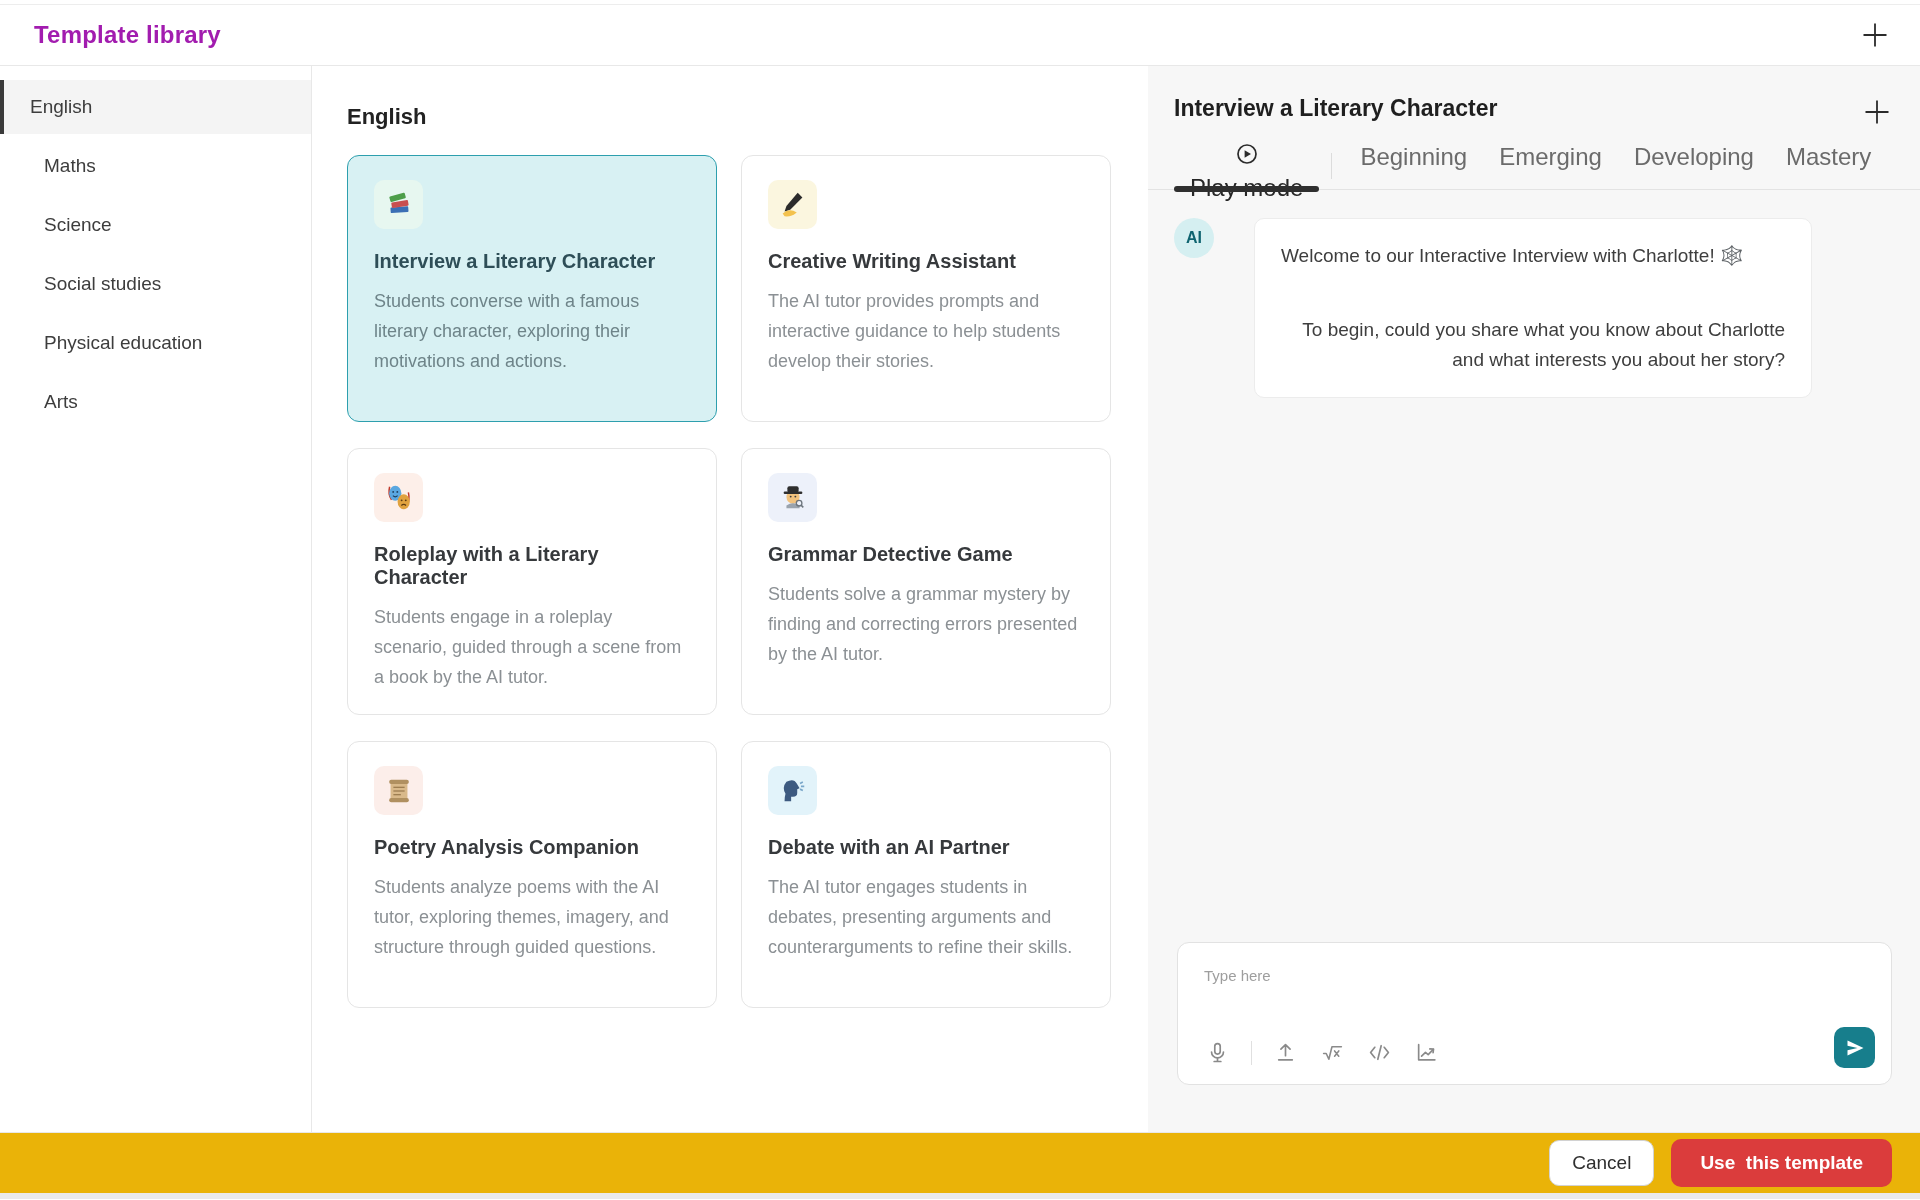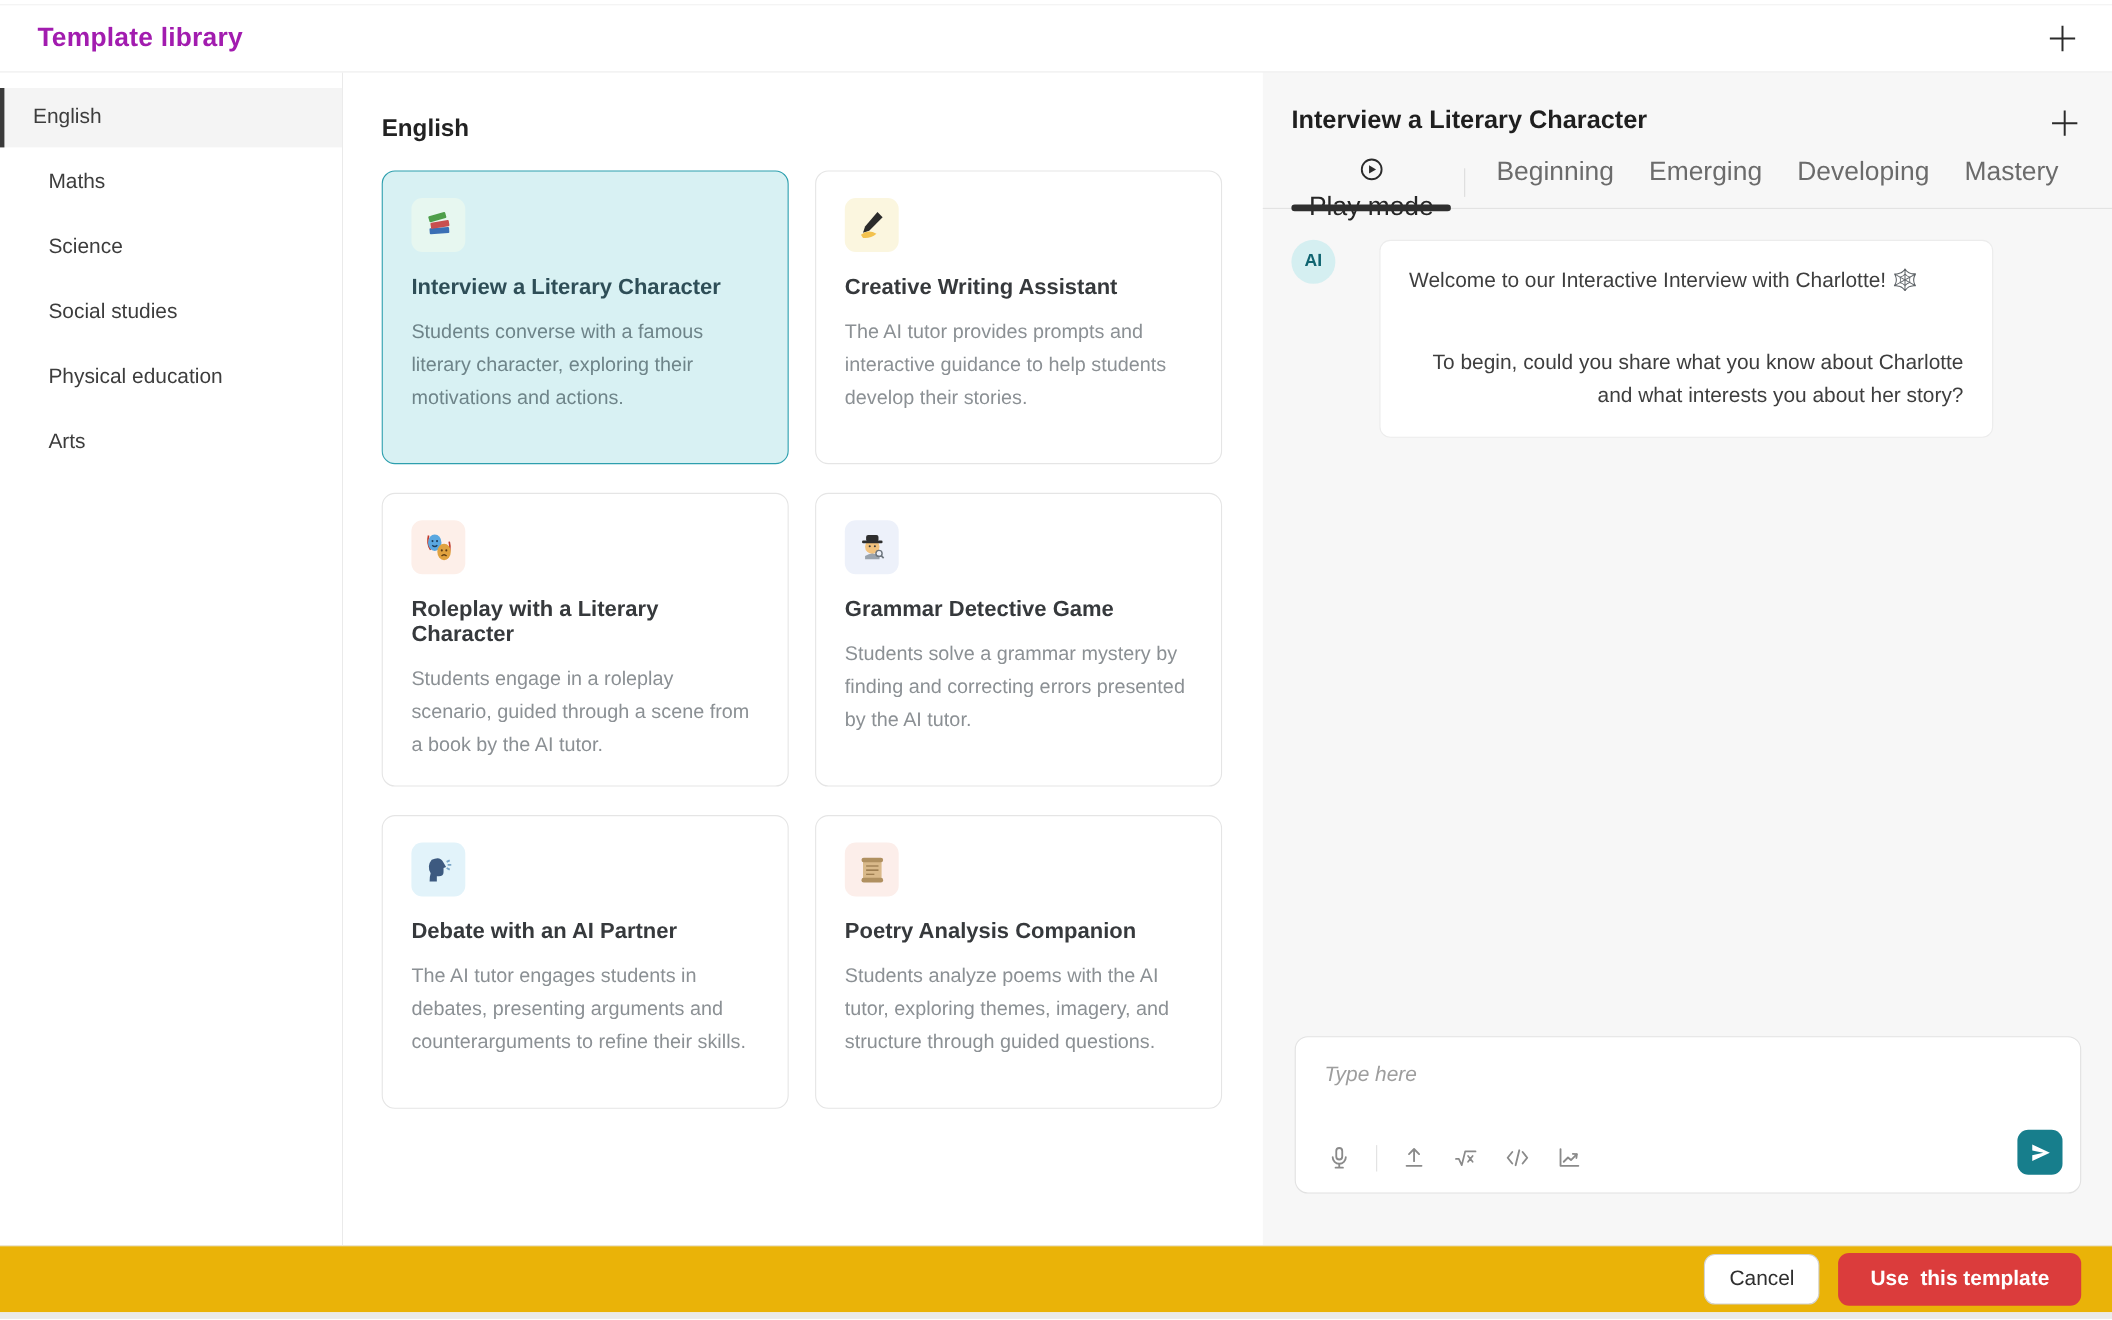"Debate with an AI Partner" div.card { order: before "Poetry Analysis Companion" -> after "Poetry Analysis Companion" }
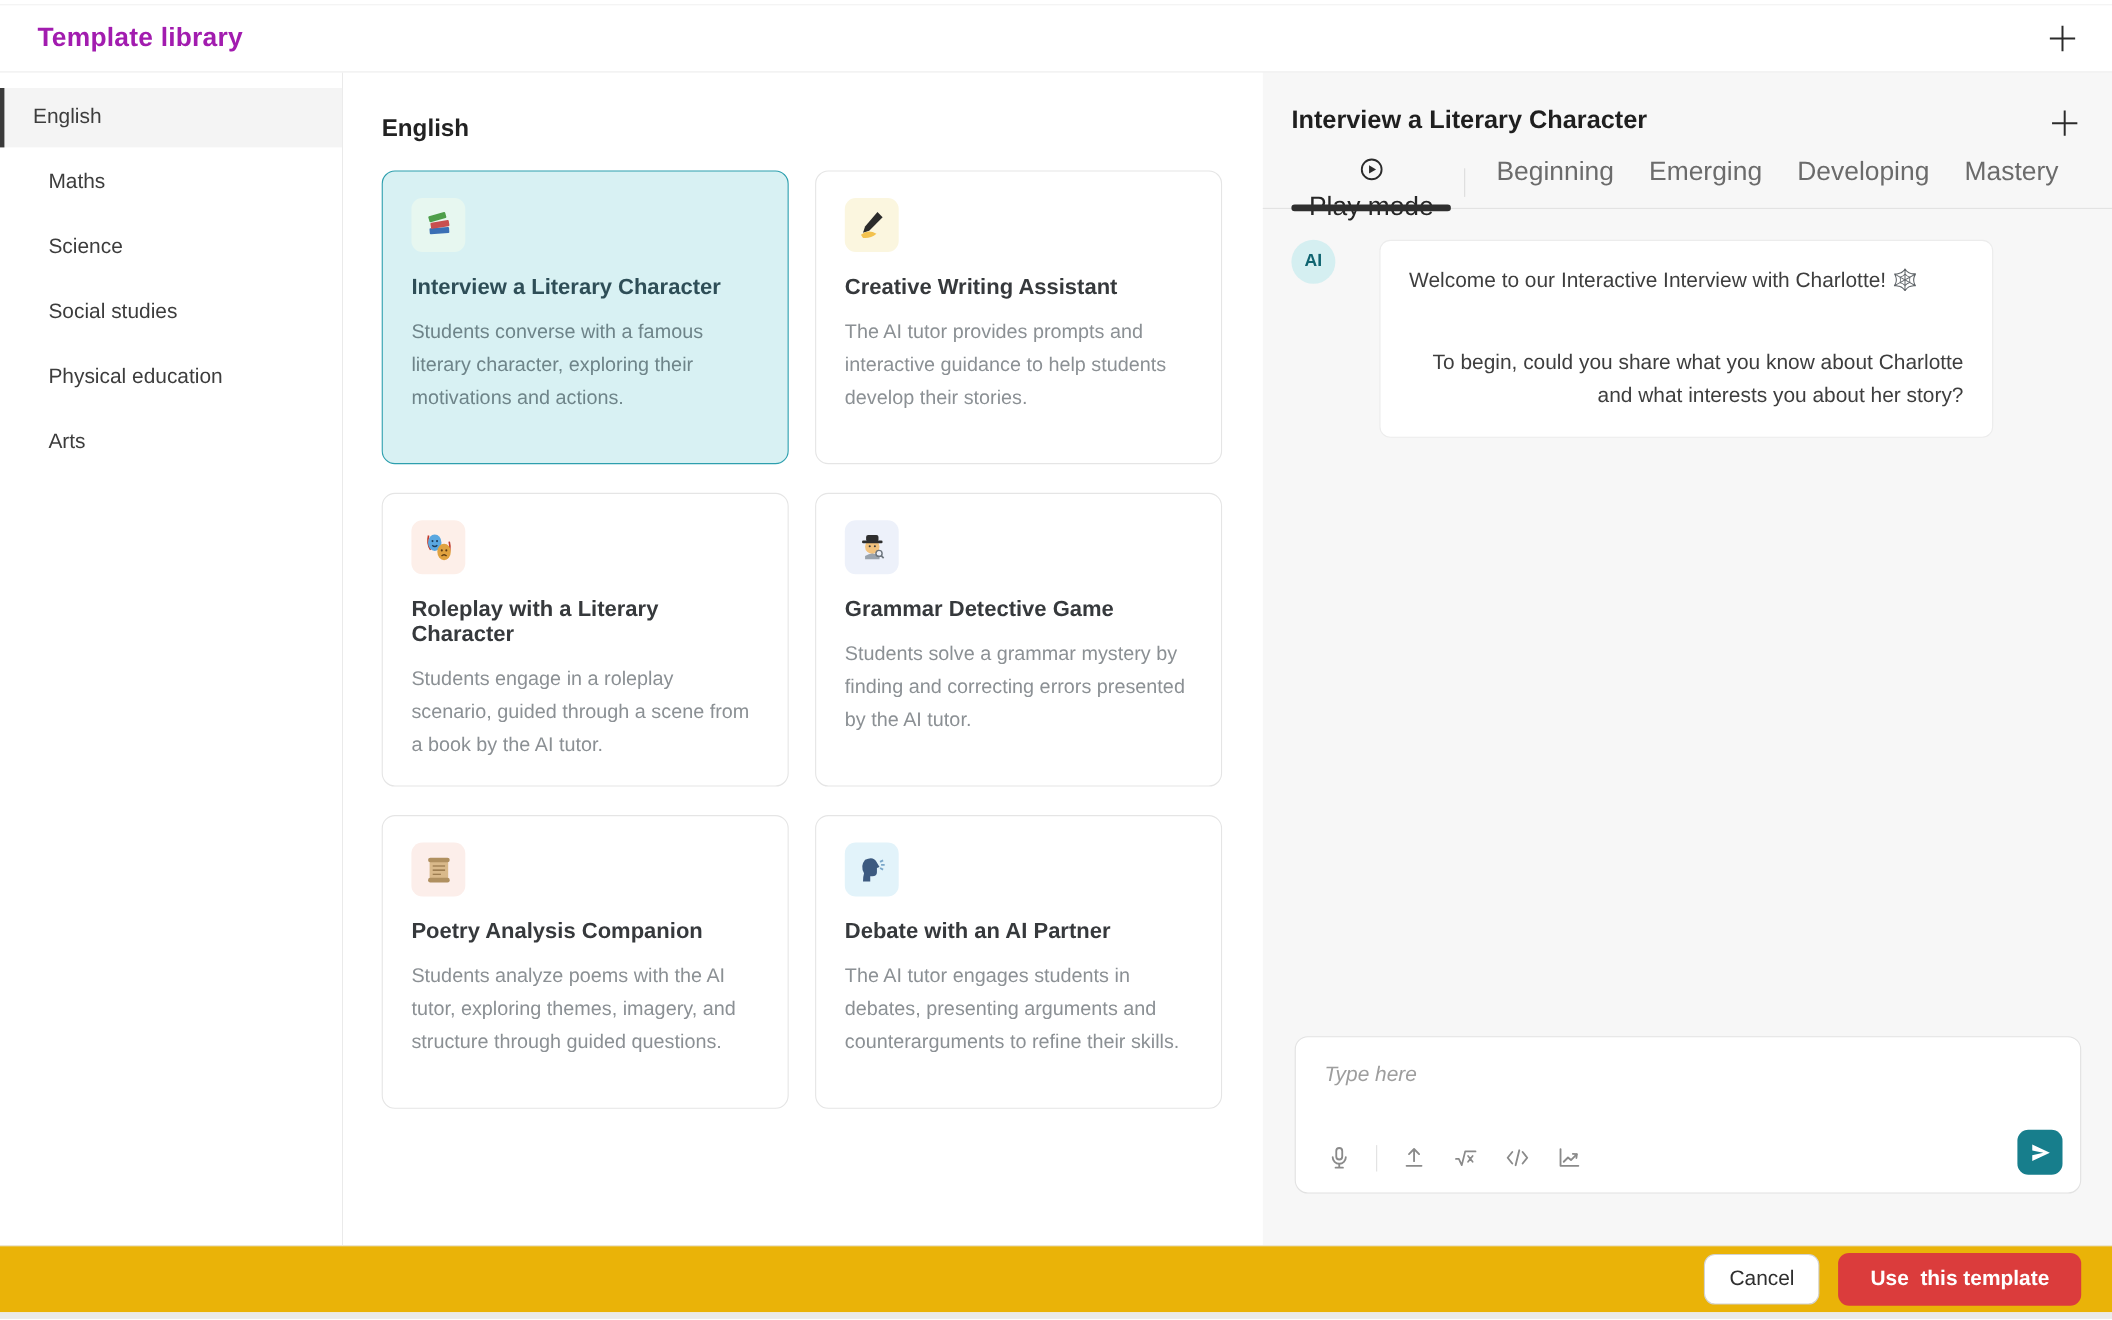"Type here" .composer textarea { font-size: 19px -> 15px; font-style: italic -> none }
